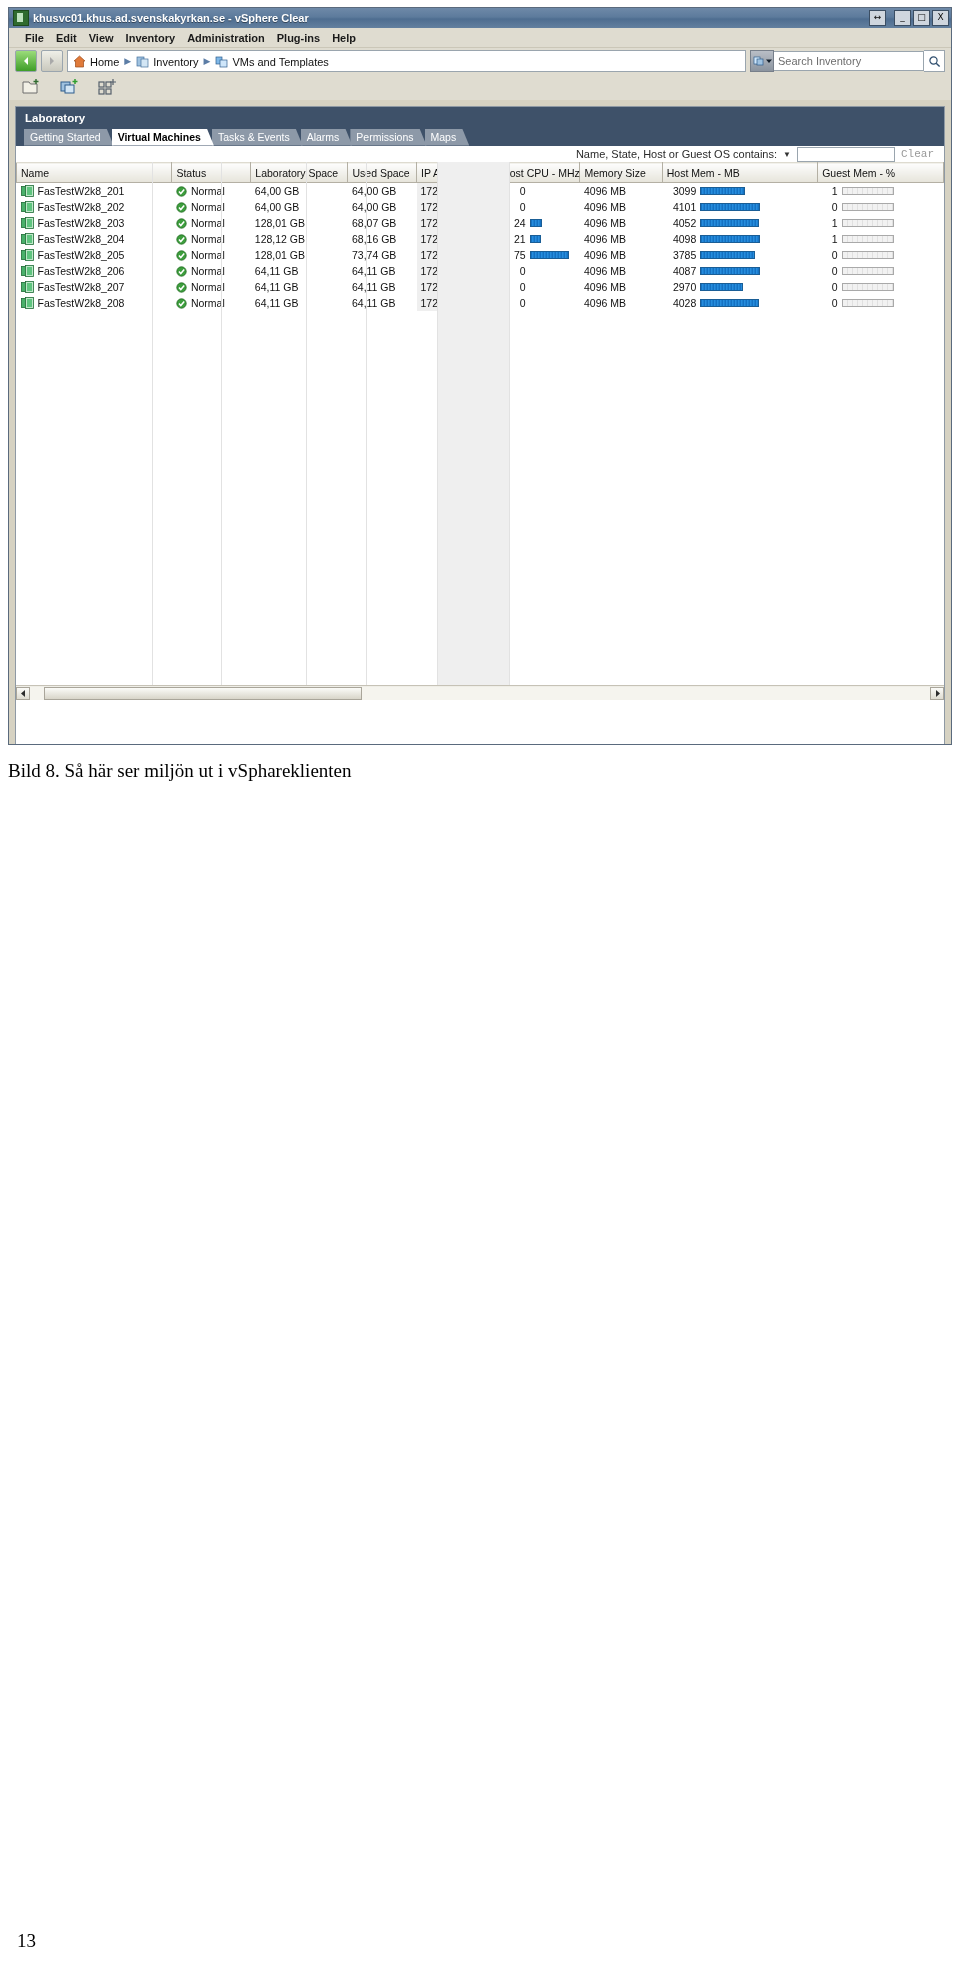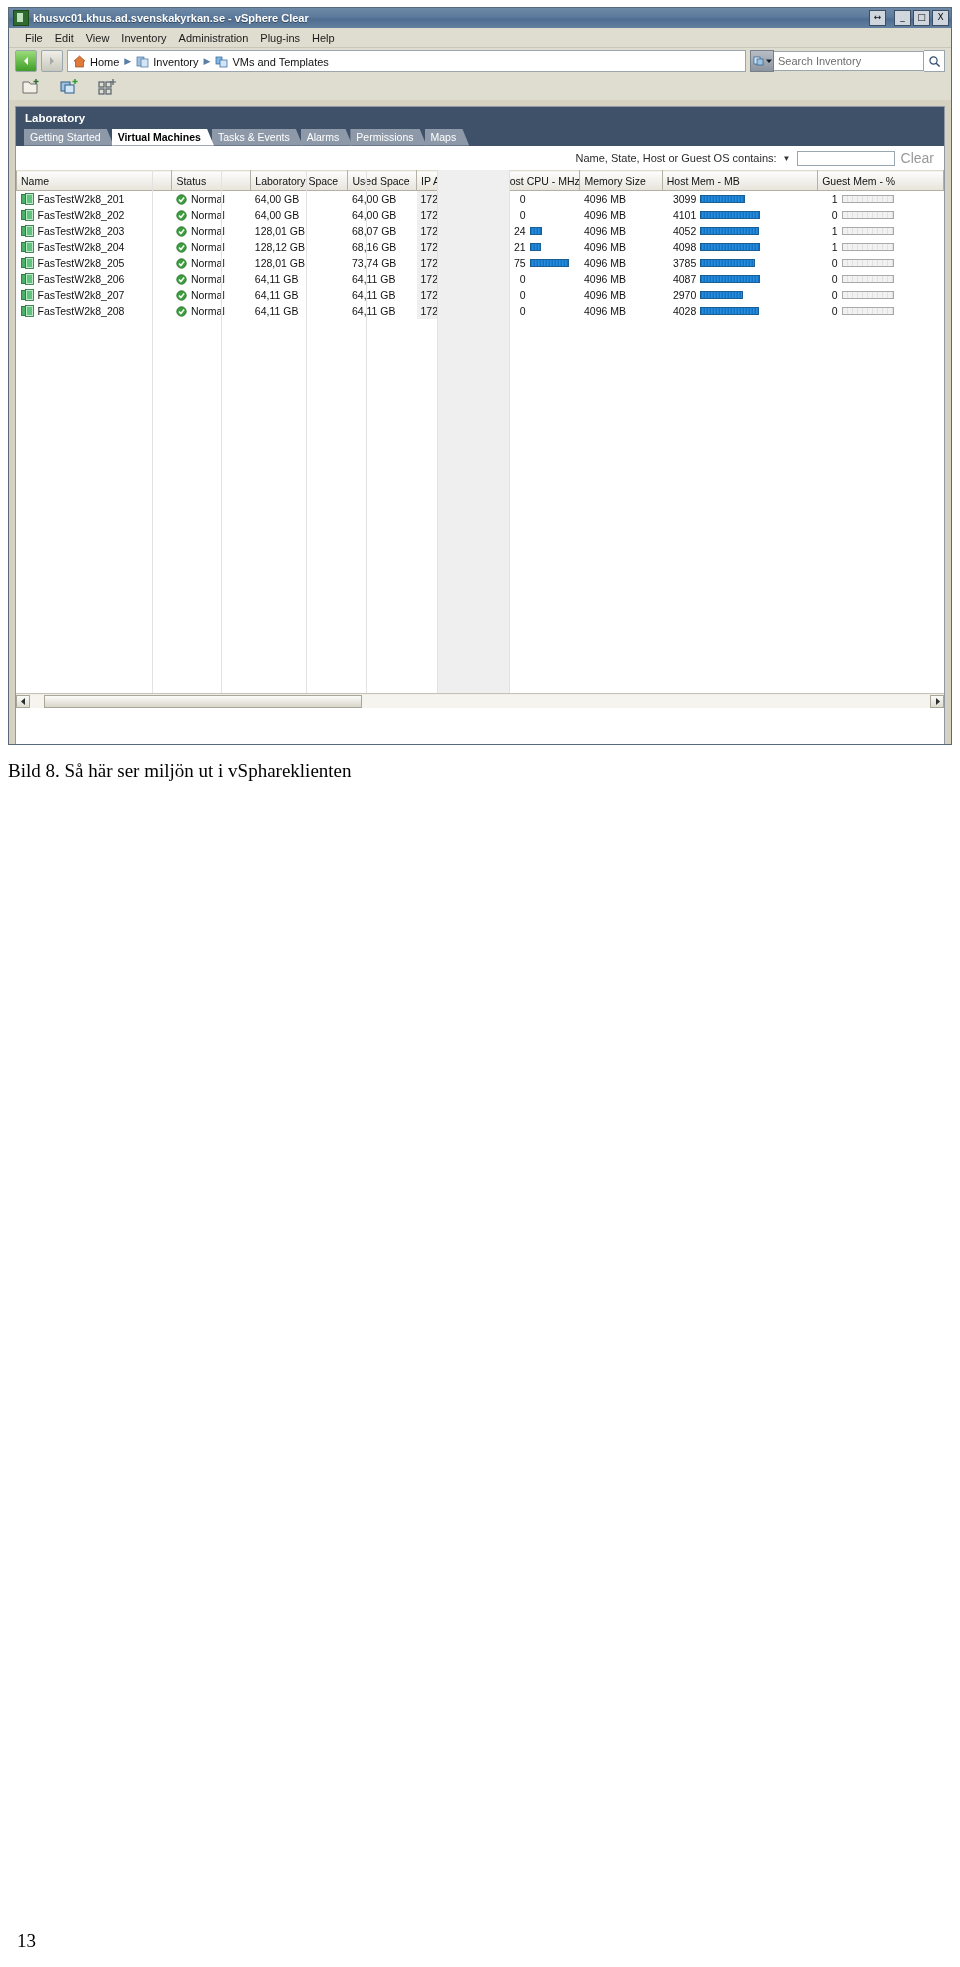"File" .menubar { font-weight: none -> bold }
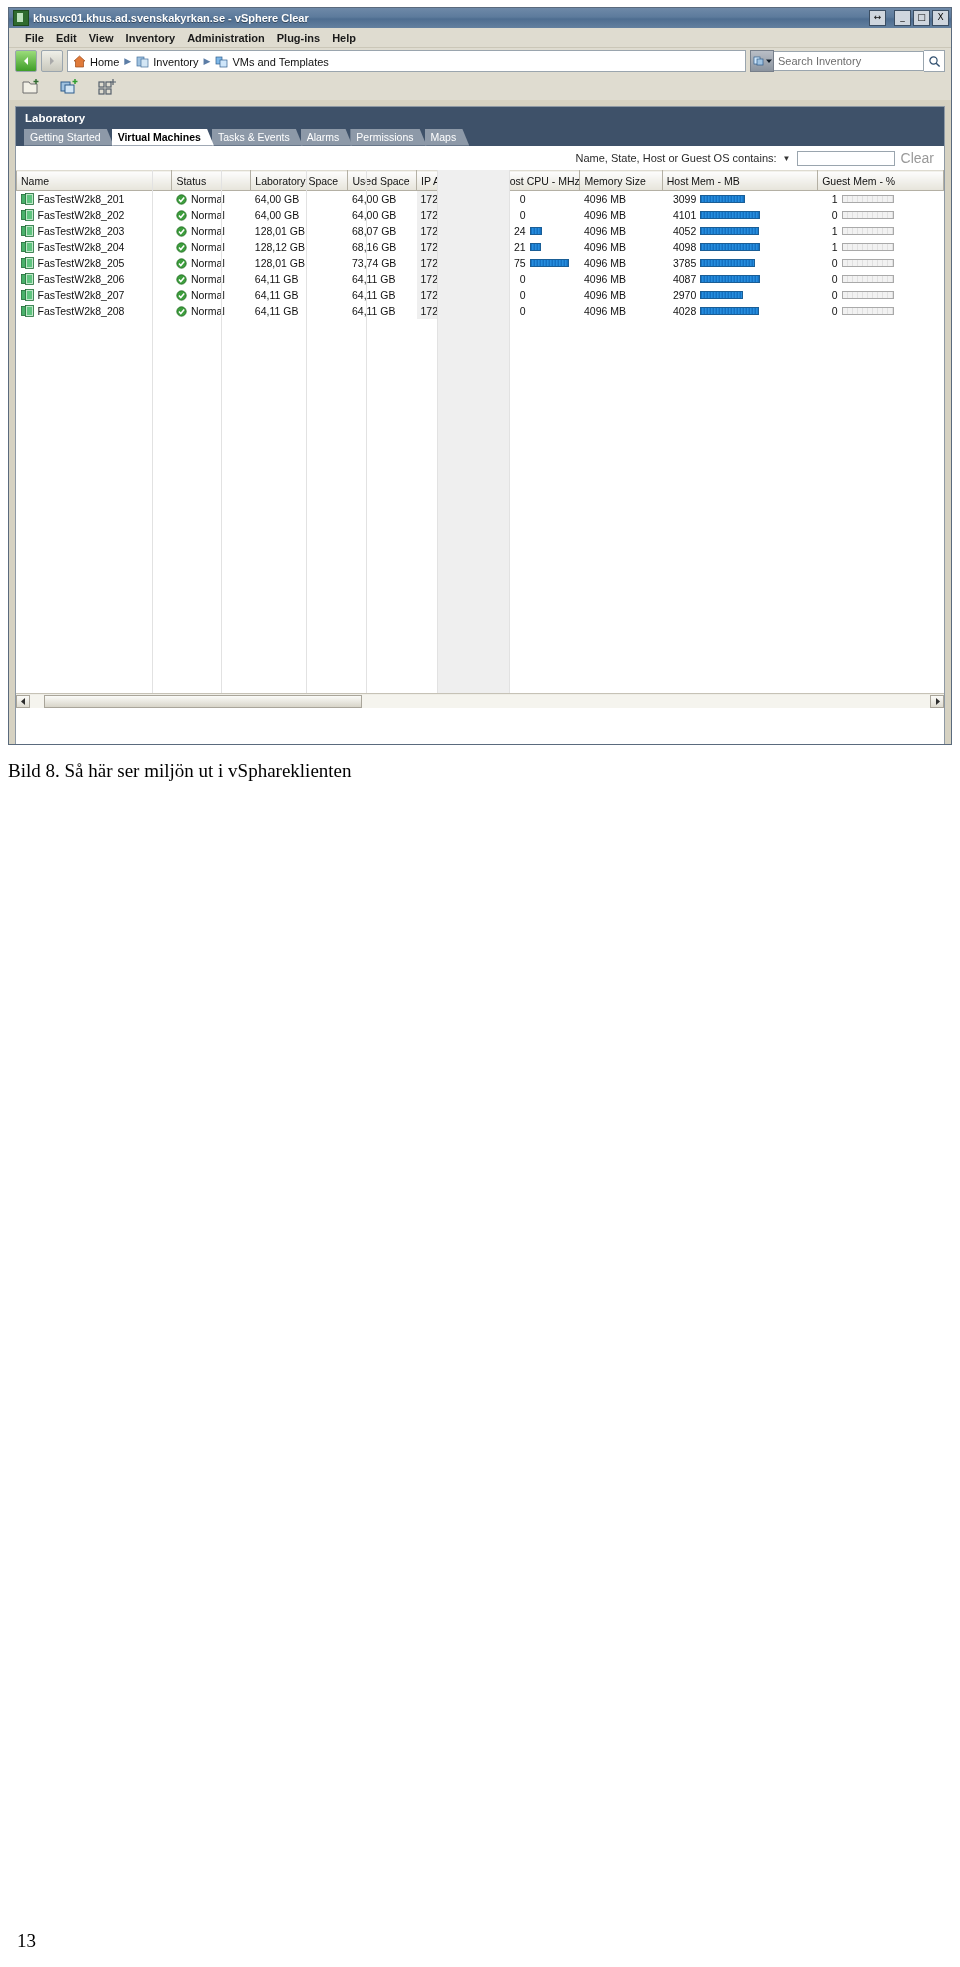"Name, State, Host or Guest" .filterbar { height: 24px -> 16px }
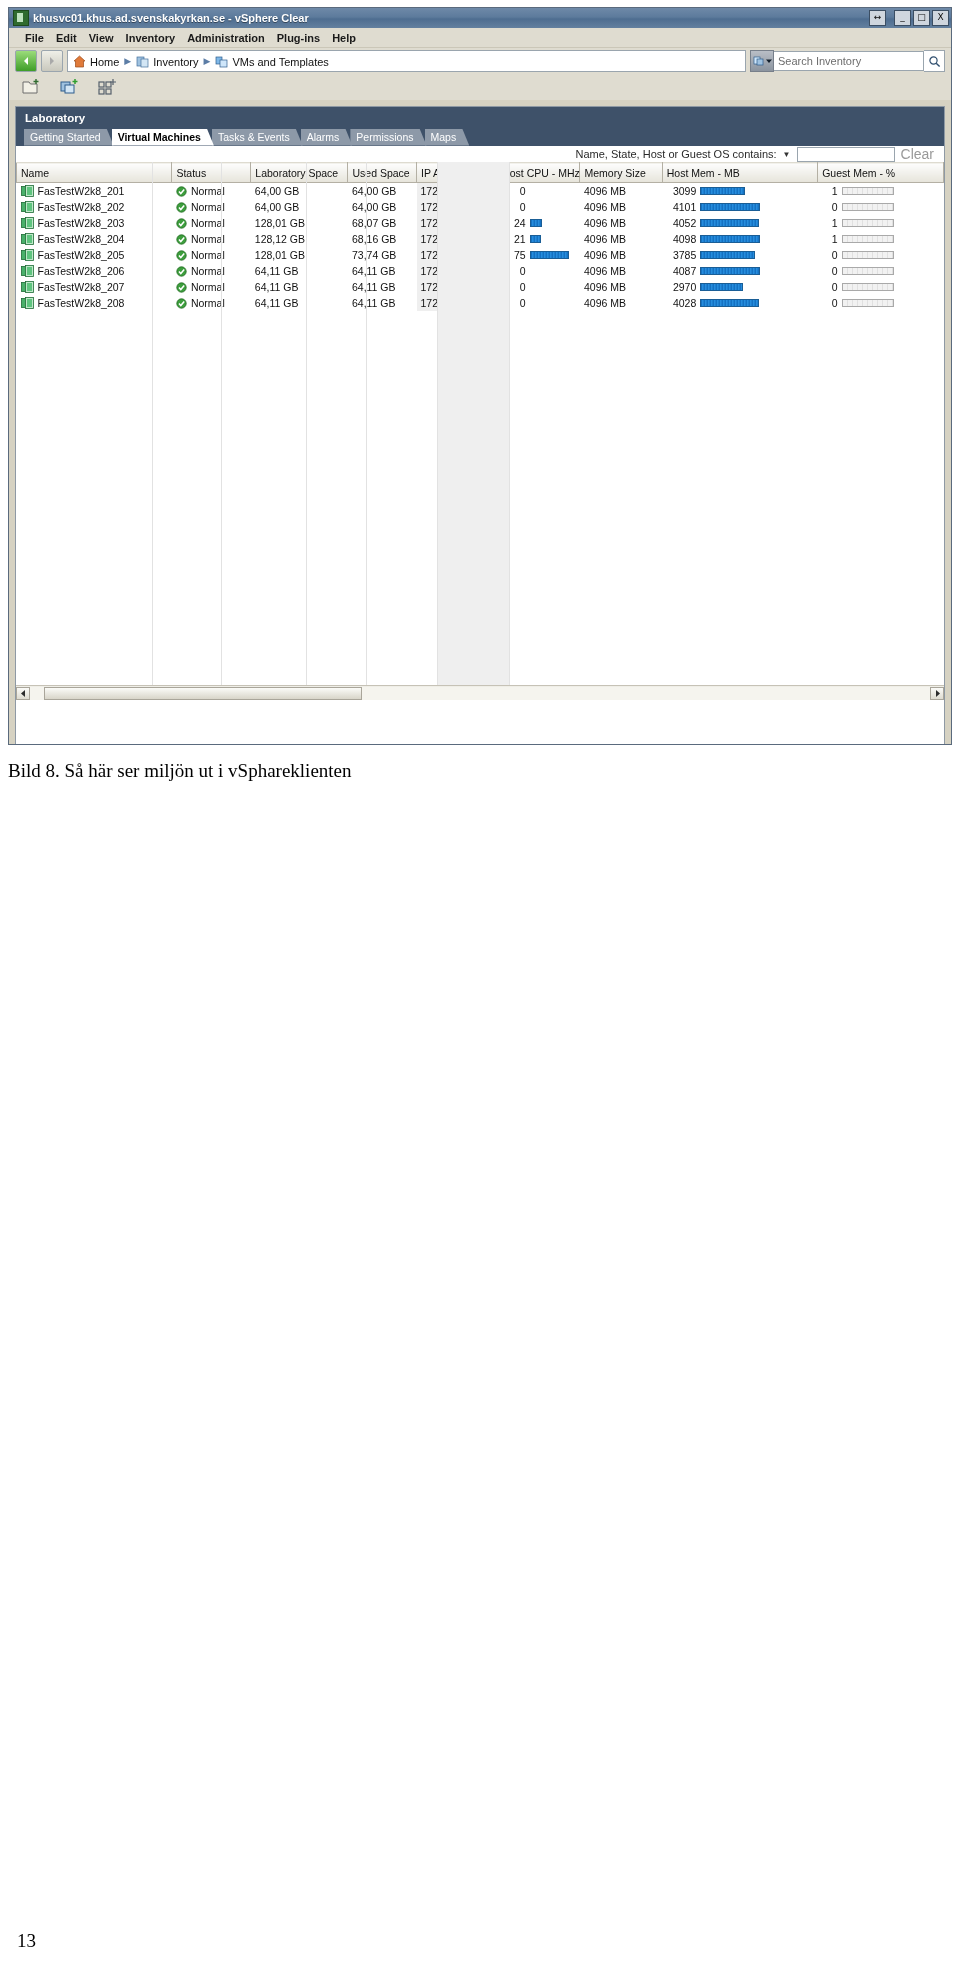"Clear" .filter-clear { font-family: none -> Liberation Mono, monospace; font-size: 14px -> 11px }
